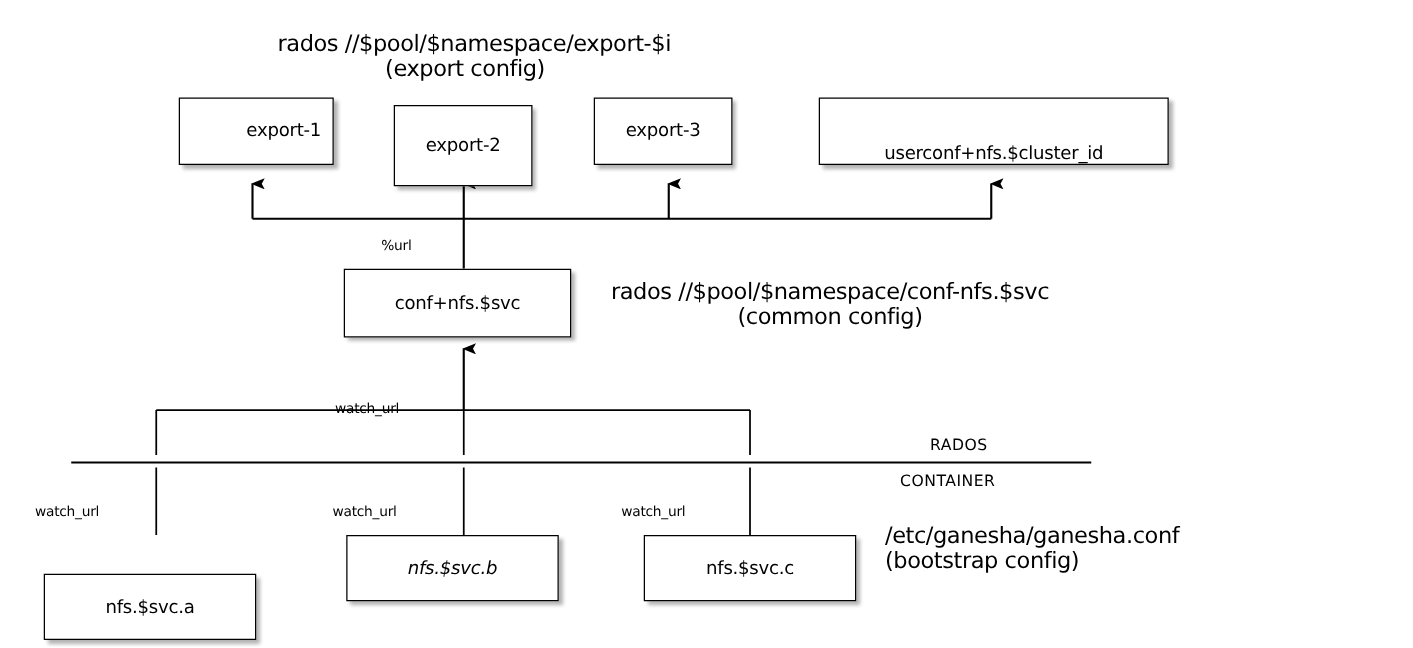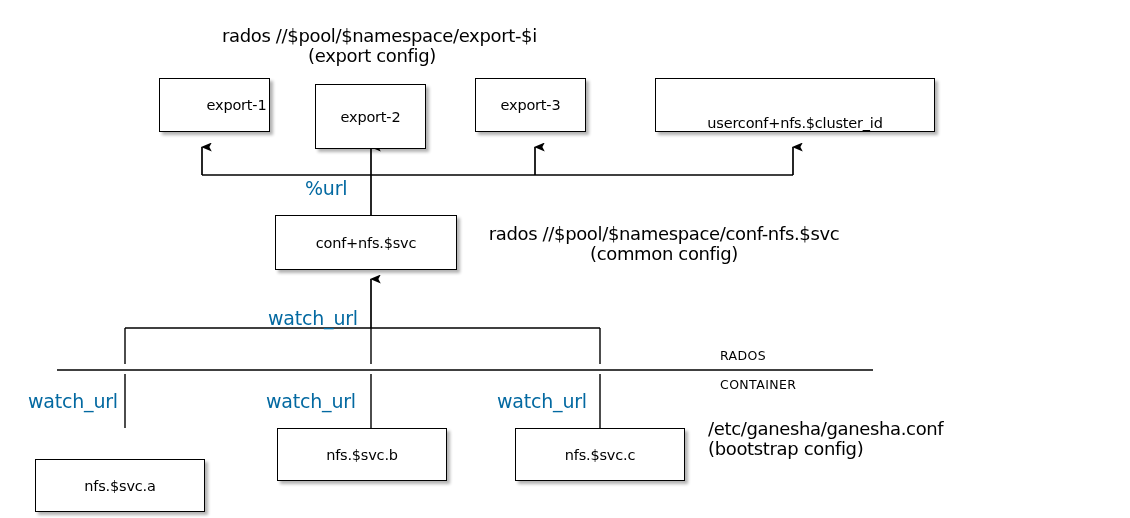"export-1" div.node { left: 159px -> 143px; width: 111px -> 124px }
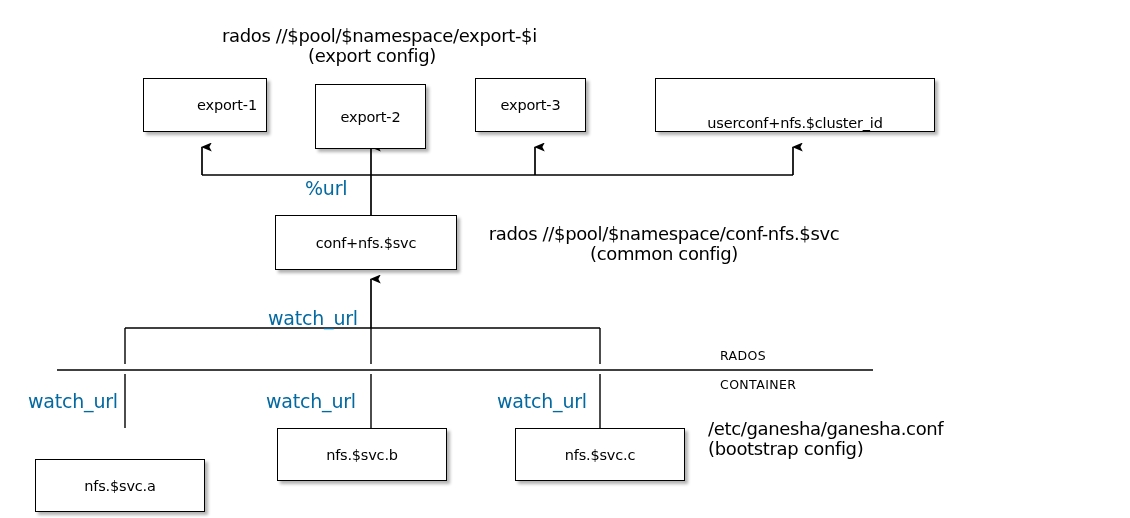"%url" .edge-label { color: #0369a1 -> #000000; font-size: 19px -> 11px; margin-top: none -> 13px }
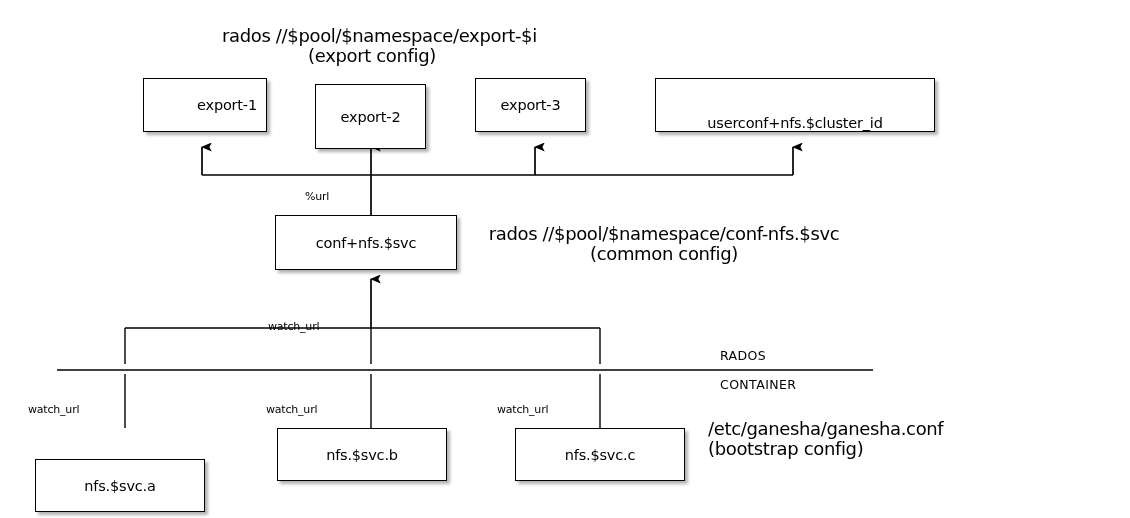"RADOS" div.layer-label { left: 720px -> 744px }
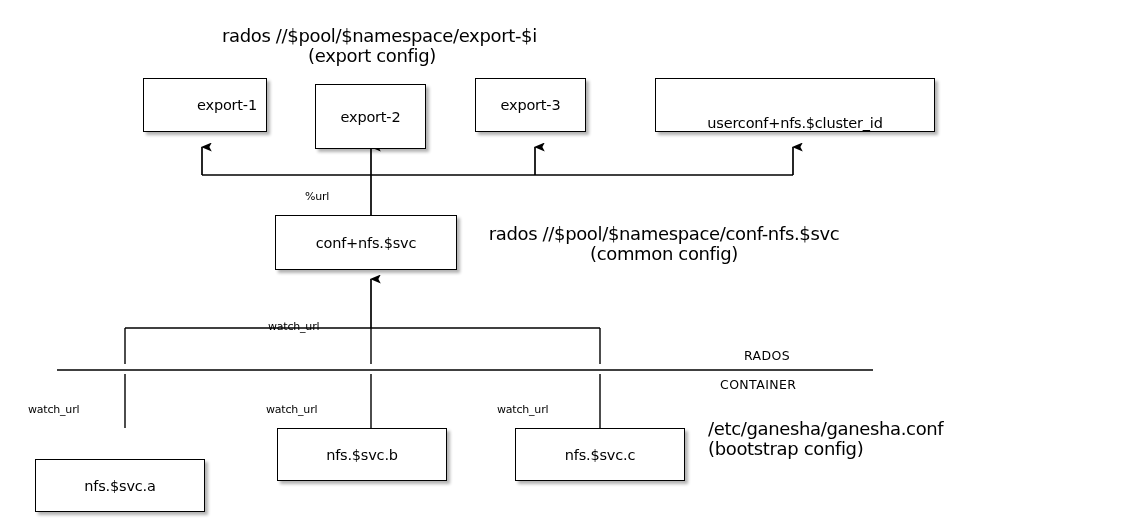"nfs.$svc.b" div.node { font-style: none -> italic }
